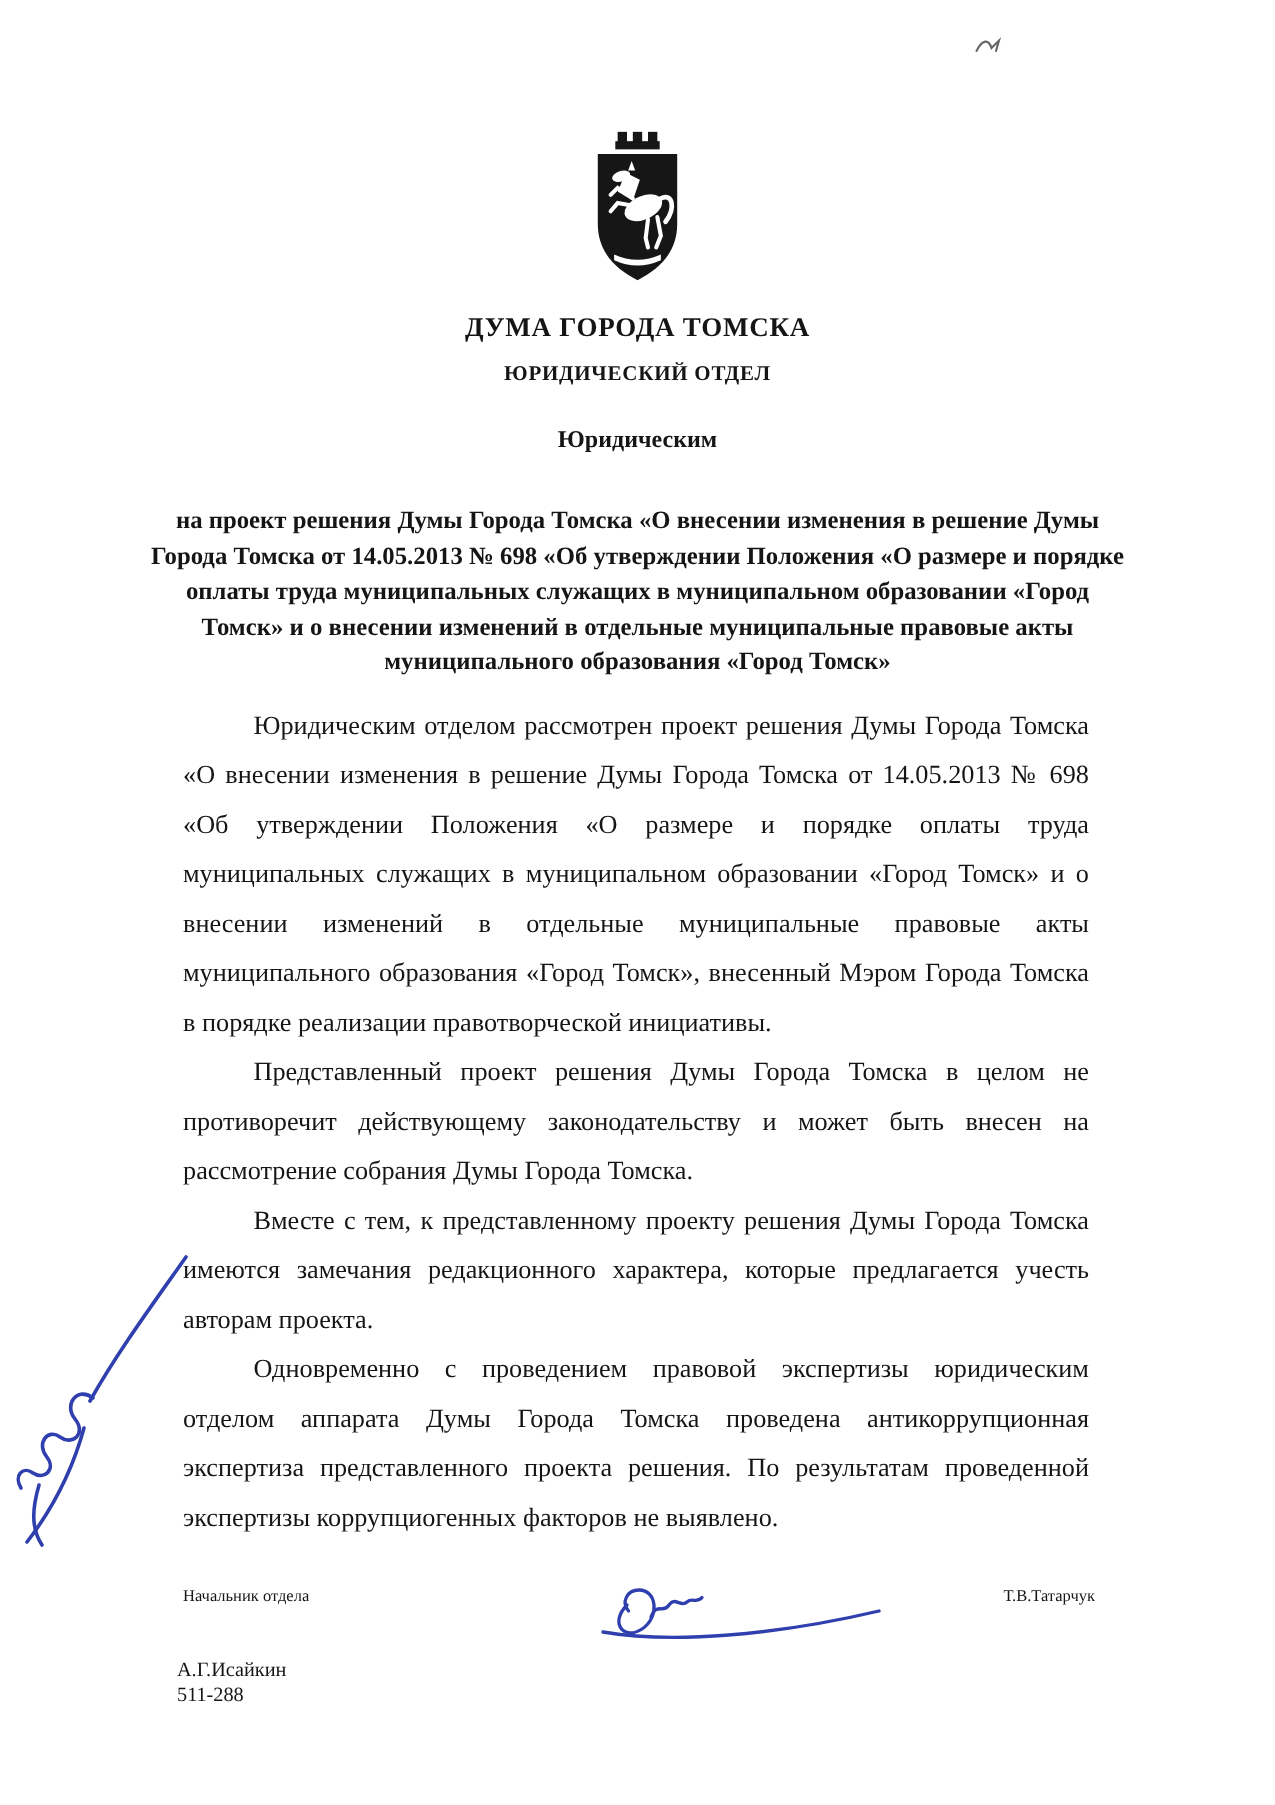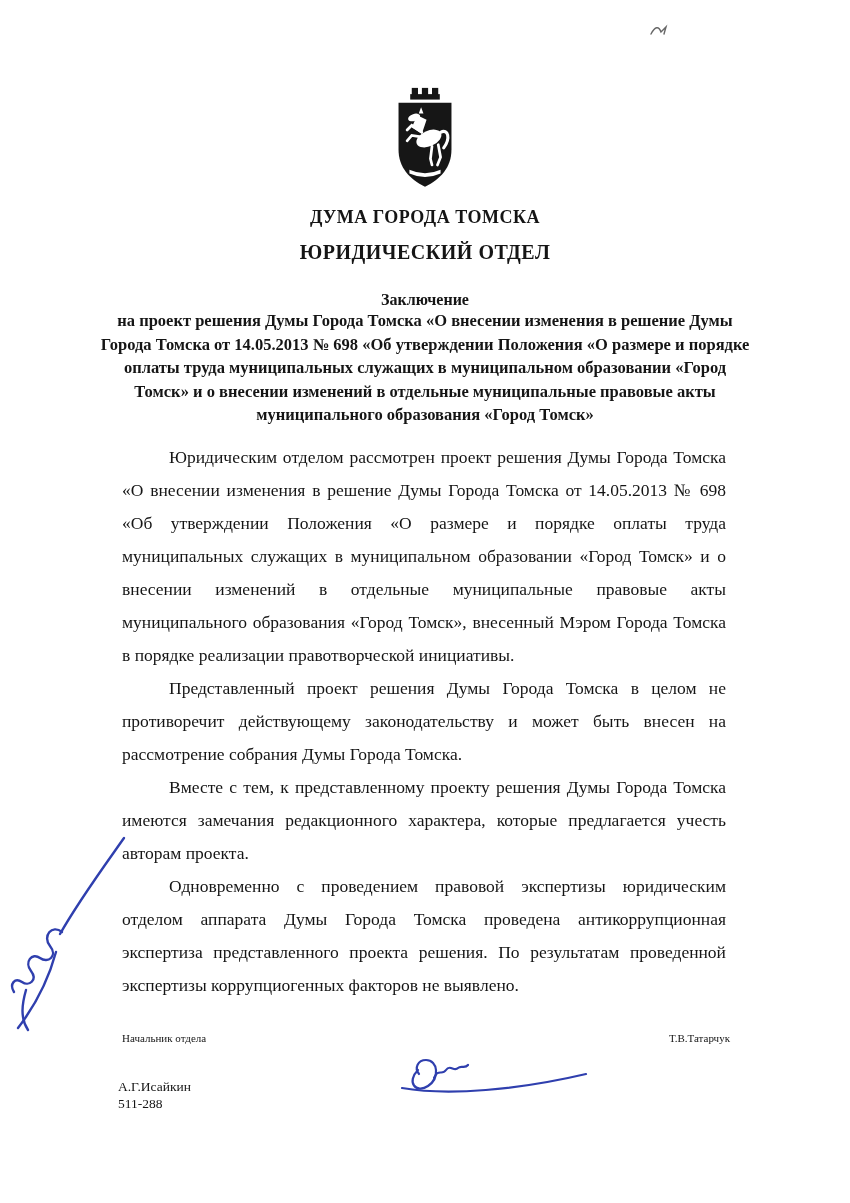"ЮРИДИЧЕСКИЙ ОТДЕЛ" .dept { font-size: 20px -> 14px }
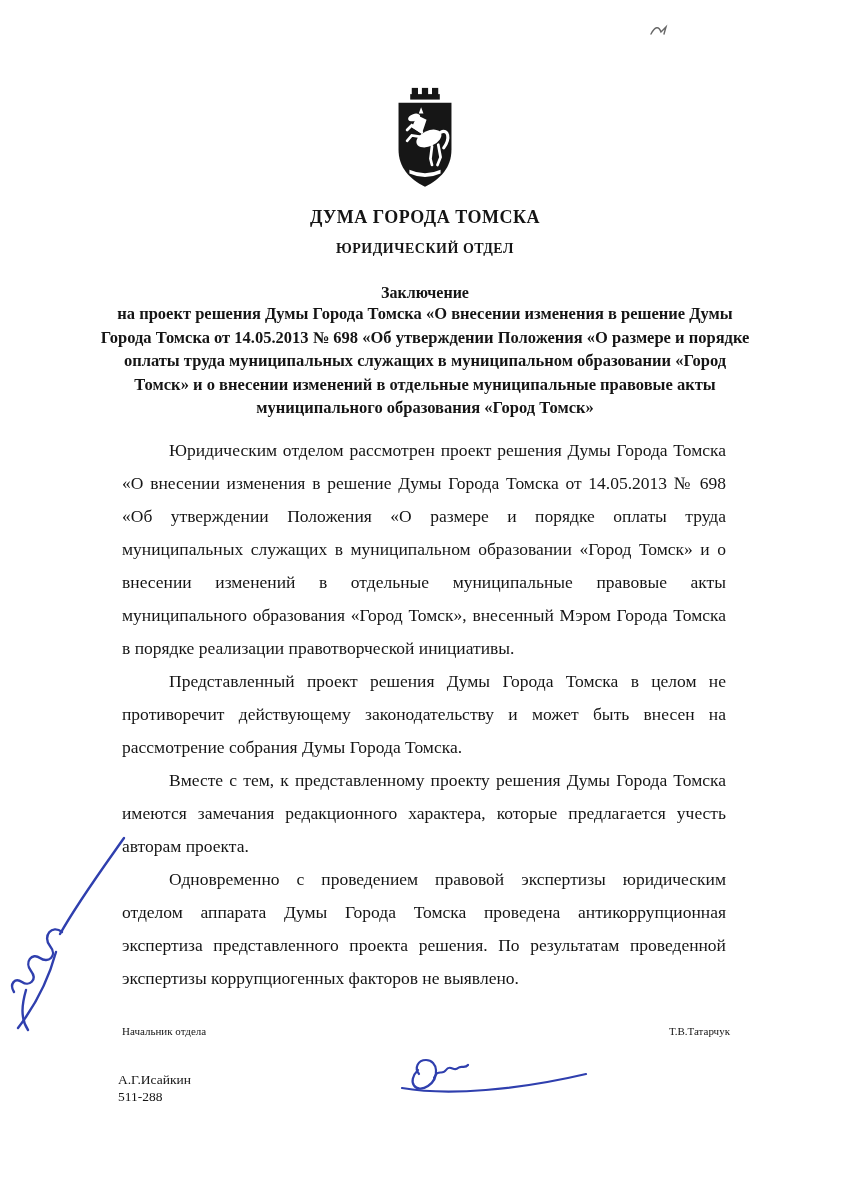"Заключение" div.doc-title { text: Заключение -> Юридическим }
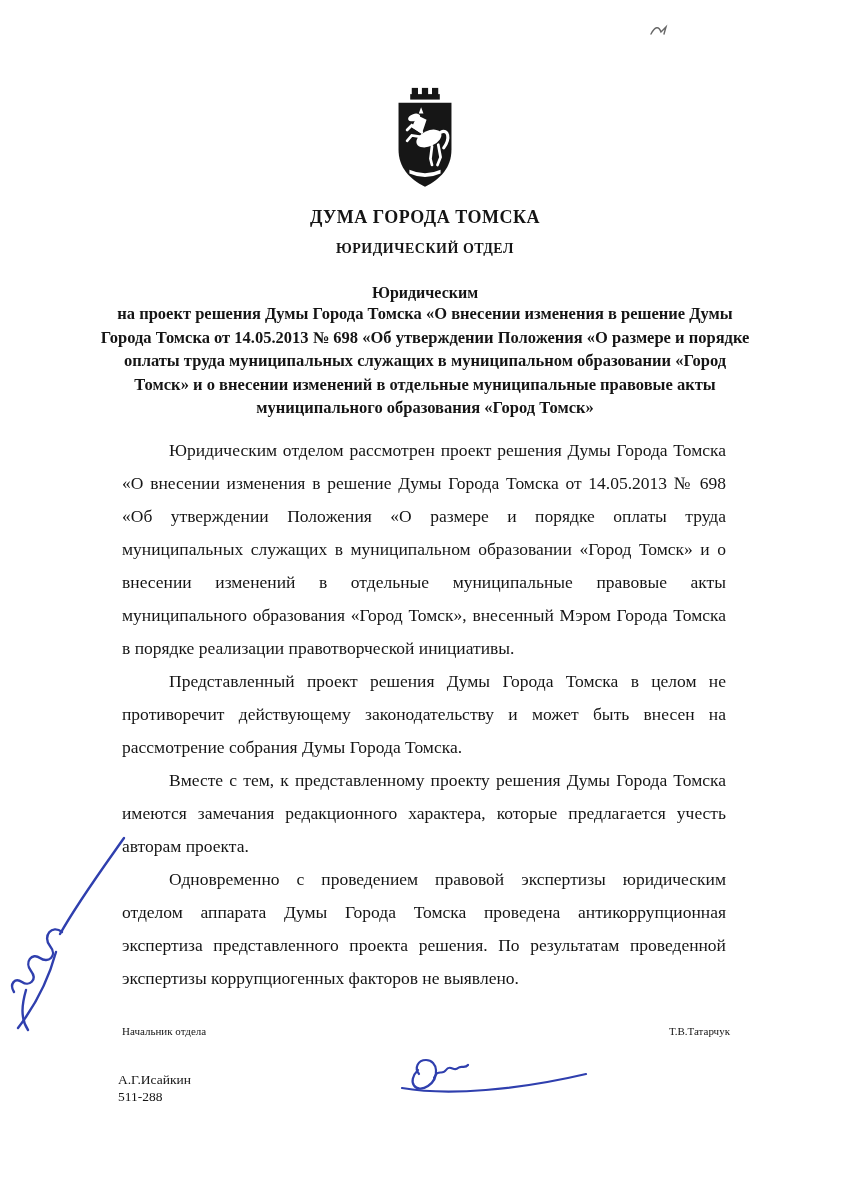"на проект решения Думы Города" .subject { margin: 0 auto 0 -> 32px auto 0 }
